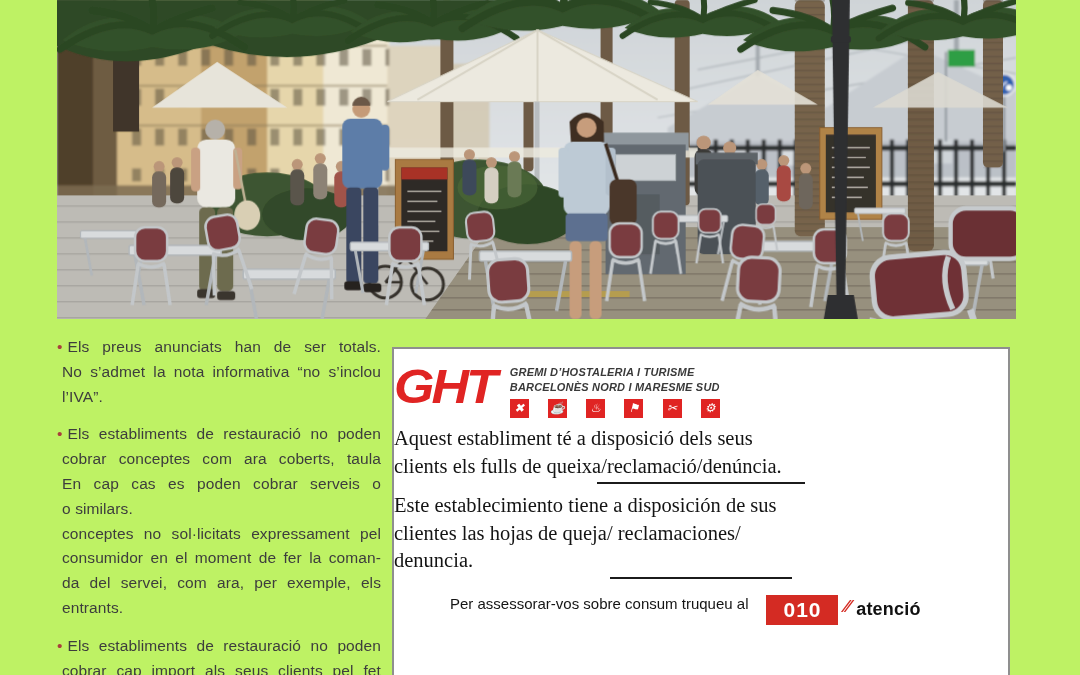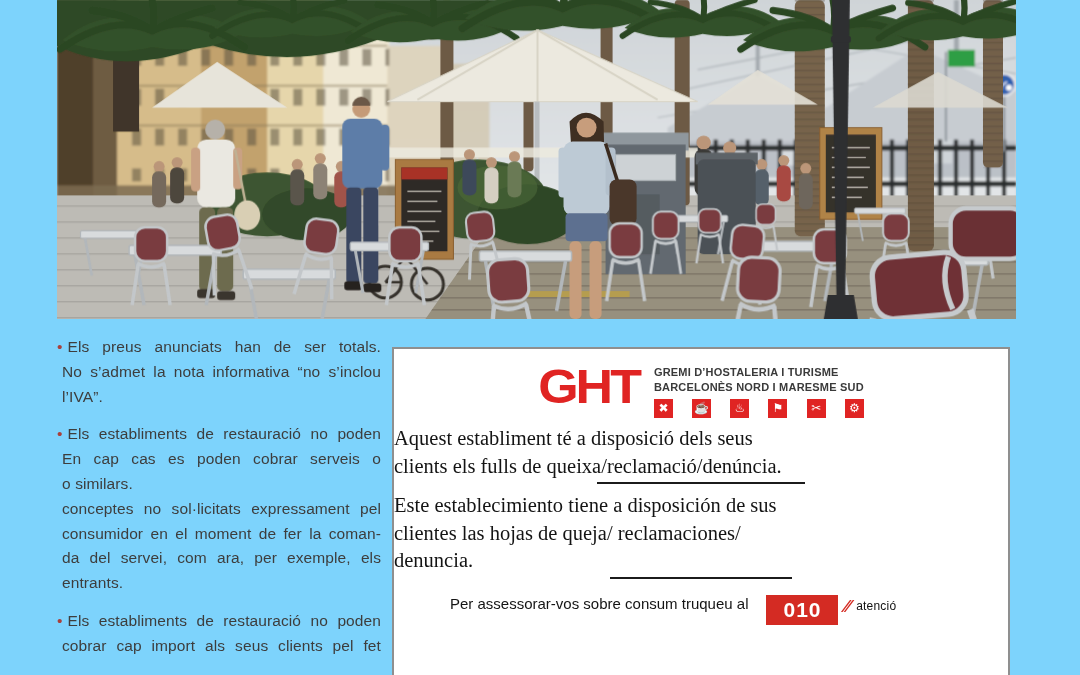"• Els preus anunciats han" .page { background: #7dd3fc -> #bef264 }
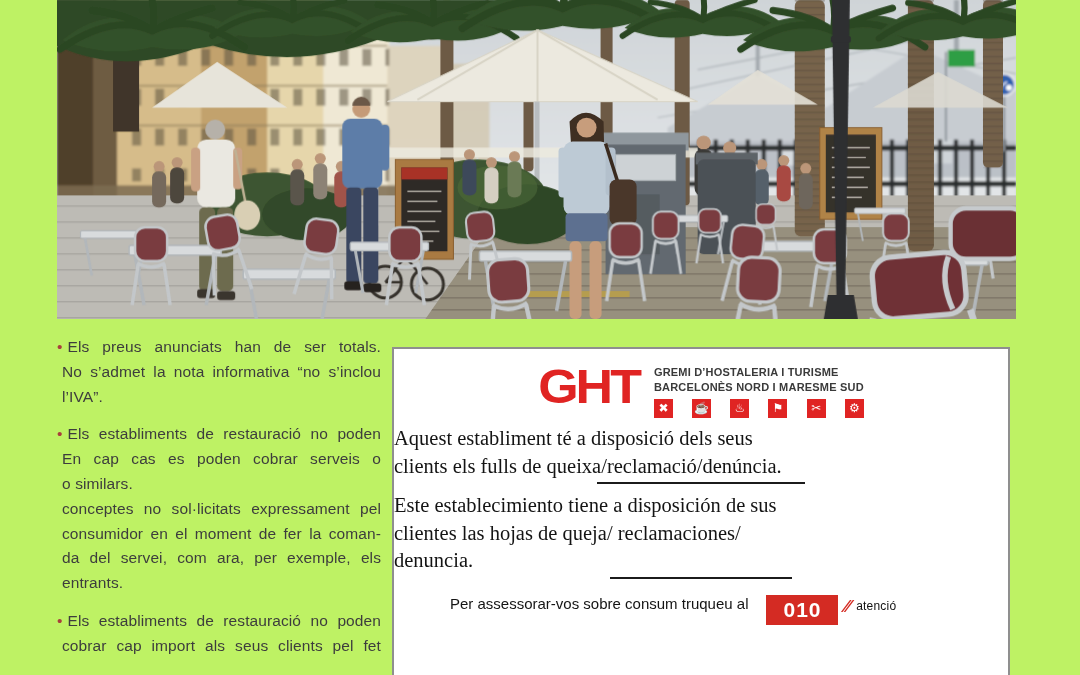"GHT" .logo-row { font-style: none -> italic; justify-content: center -> flex-start }
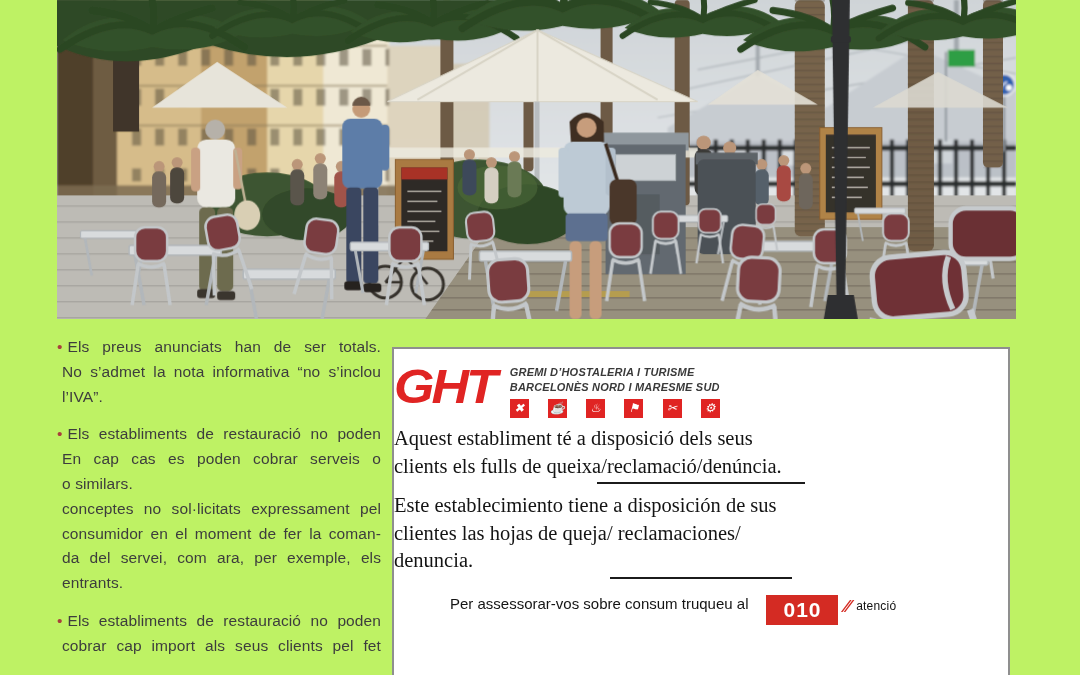"cobrar conceptes com ara coberts," div.tline { html: none -> <div><span></span><span>cobrar conceptes com ara coberts, taula</span></div> }
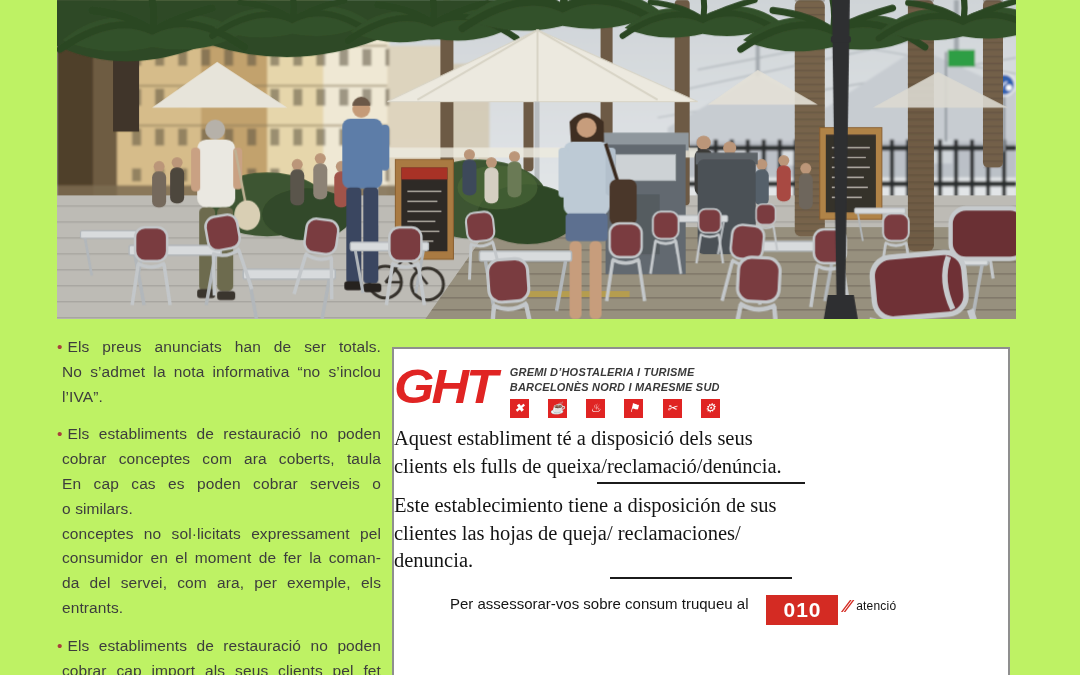"atenció" .badge-label { font-size: 12px -> 18px; font-weight: 400 -> 700 }
